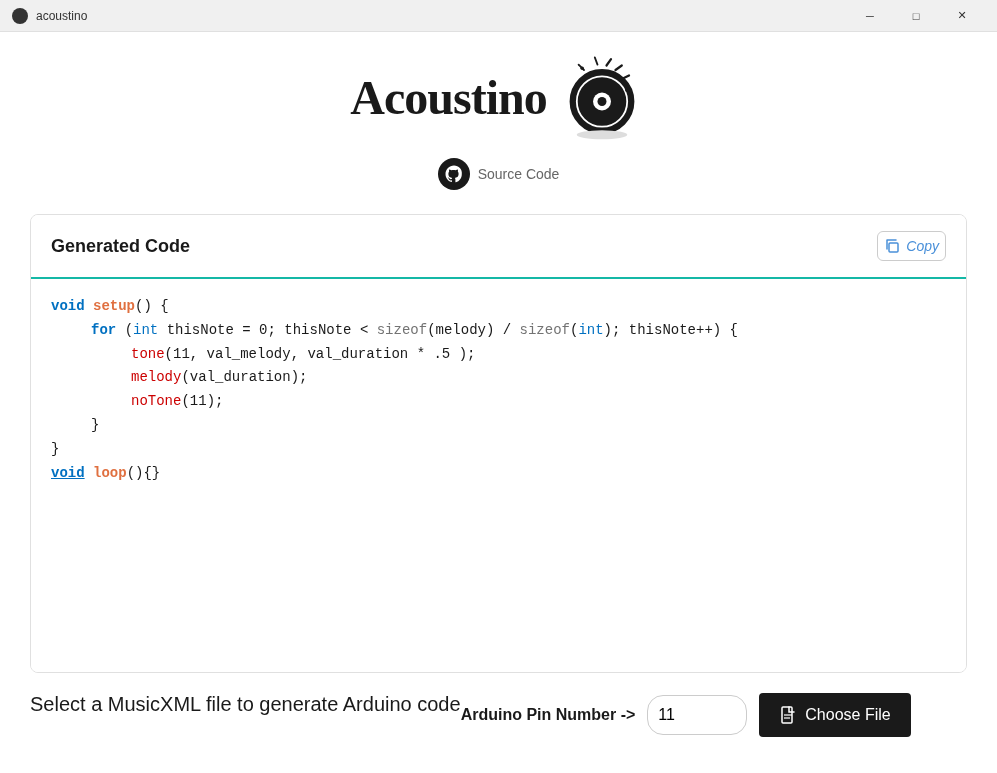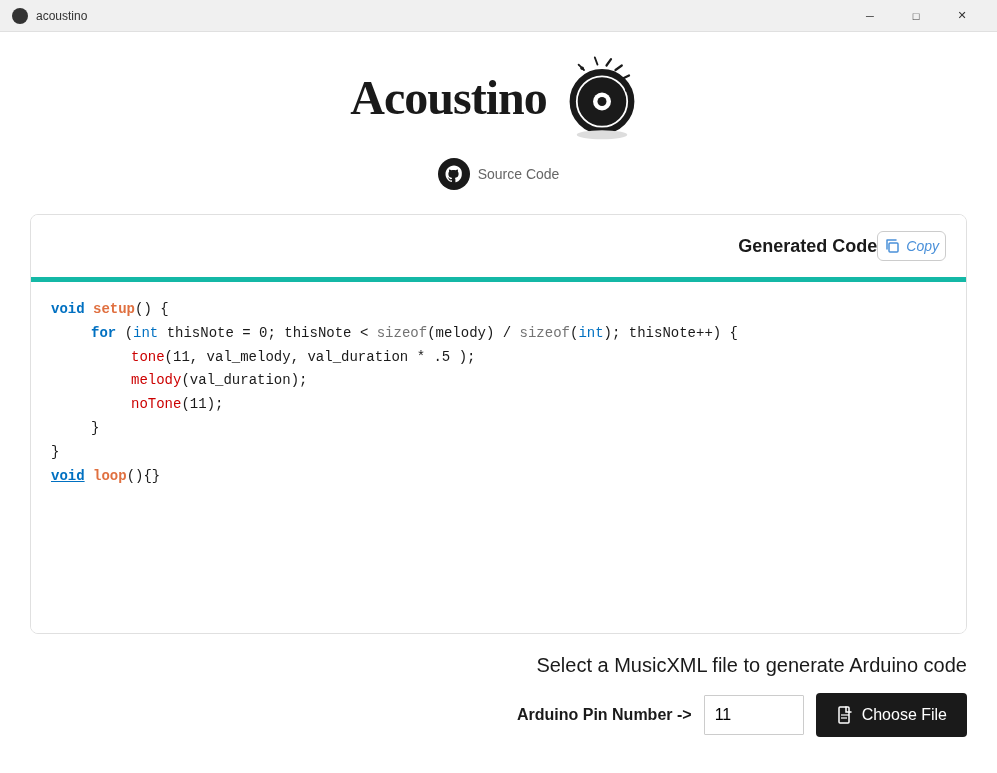"Generated Code" .code-header { border-bottom: 5px solid #14b8a6 -> 2px solid #14b8a6; justify-content: flex-end -> space-between }
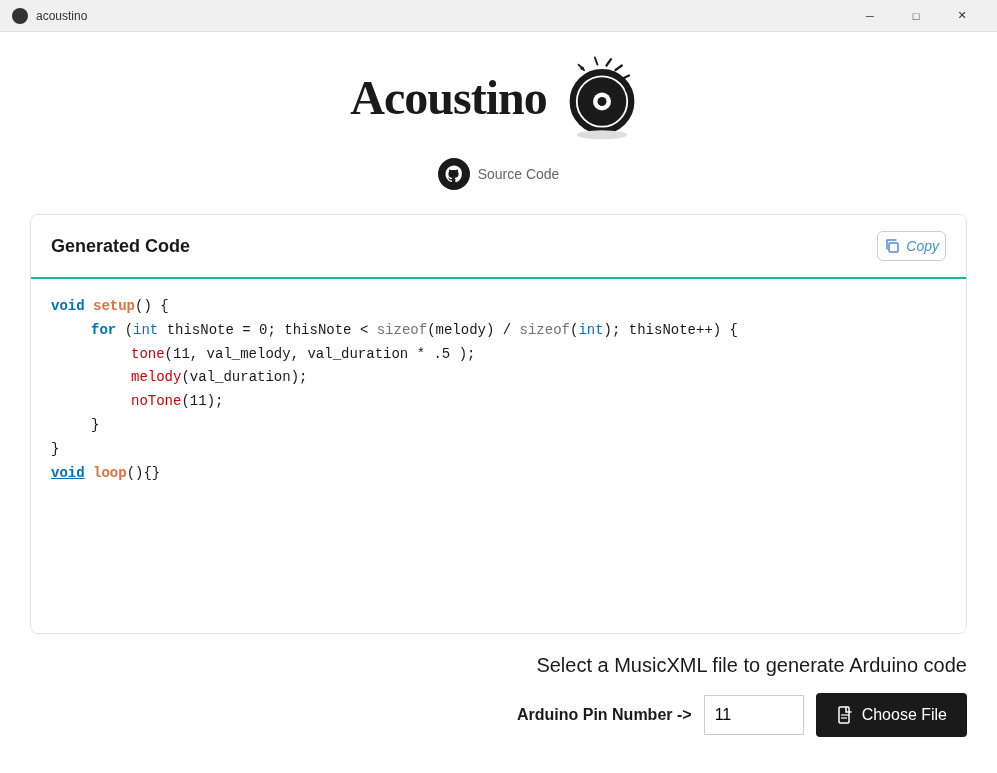"Select a MusicXML file to" .bottom-section { align-items: flex-end -> flex-start; flex-direction: column -> row }
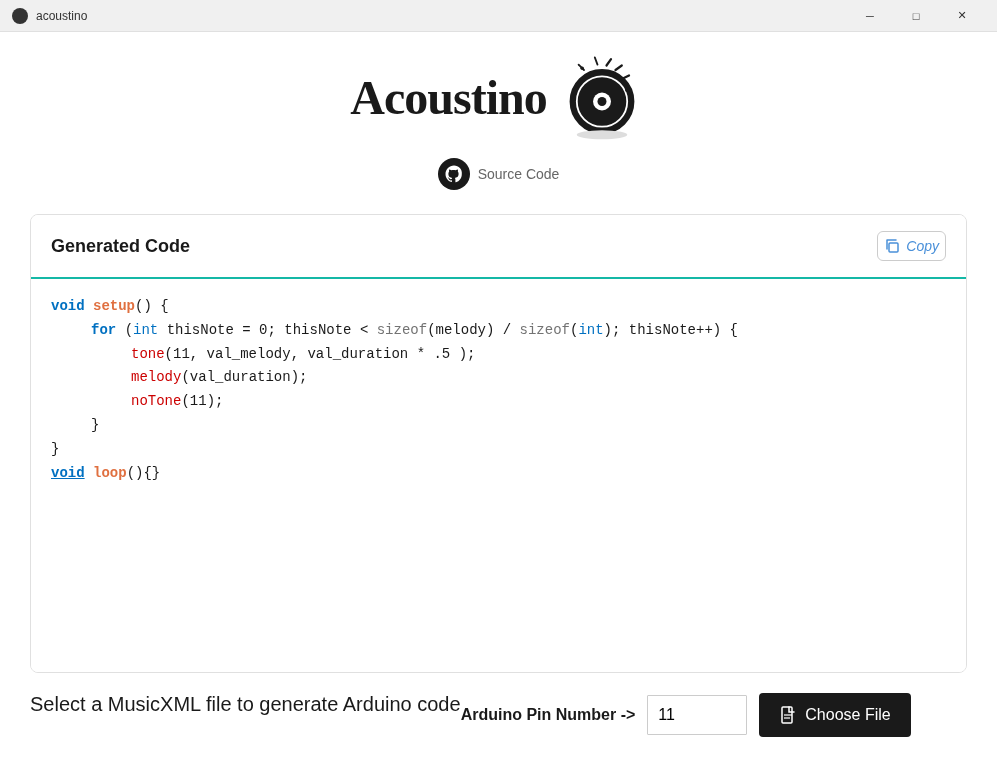"11" .pin-input { border-radius: 1px -> 16px }
